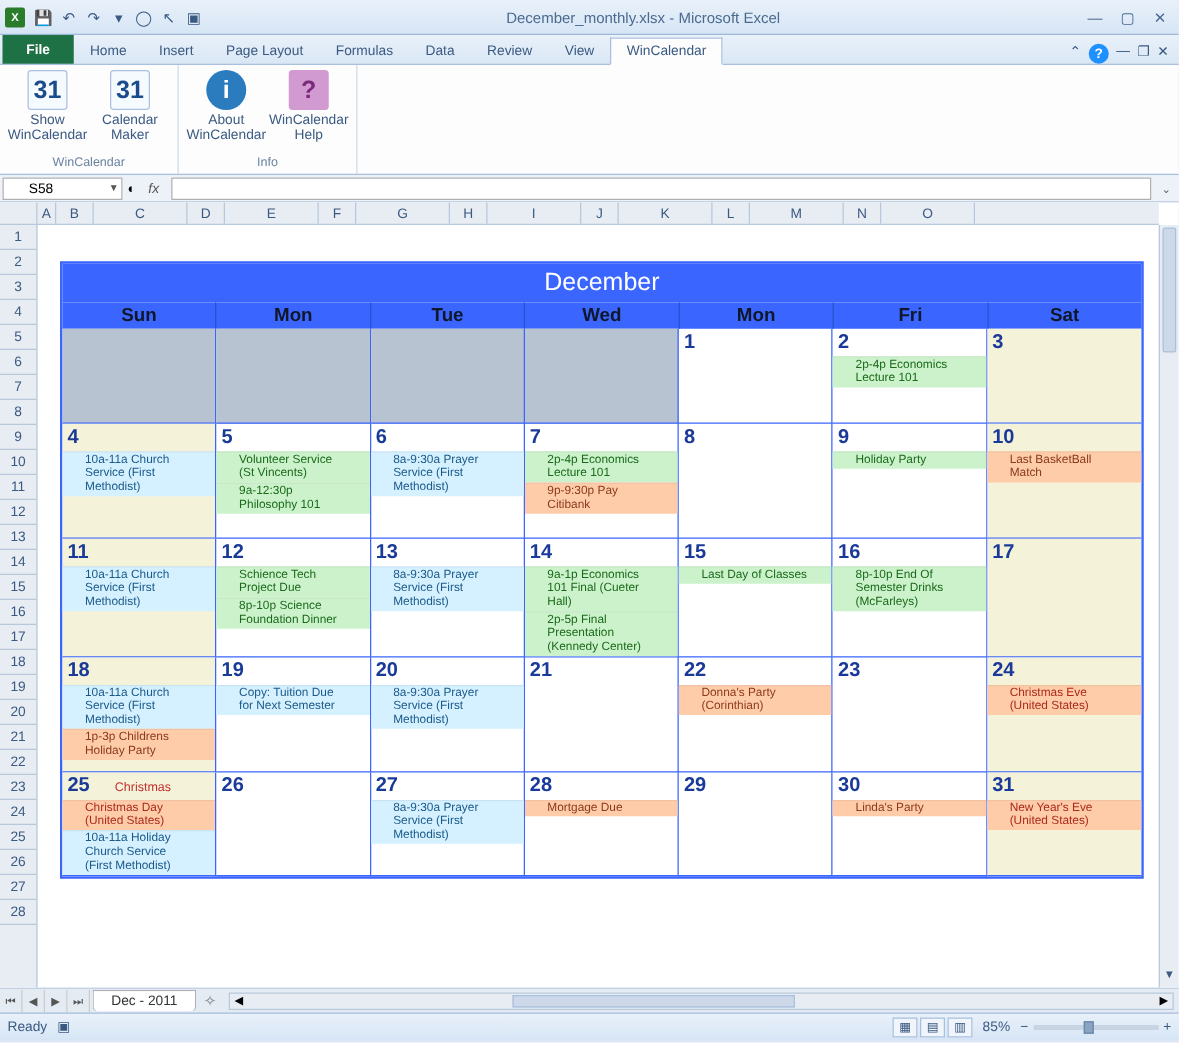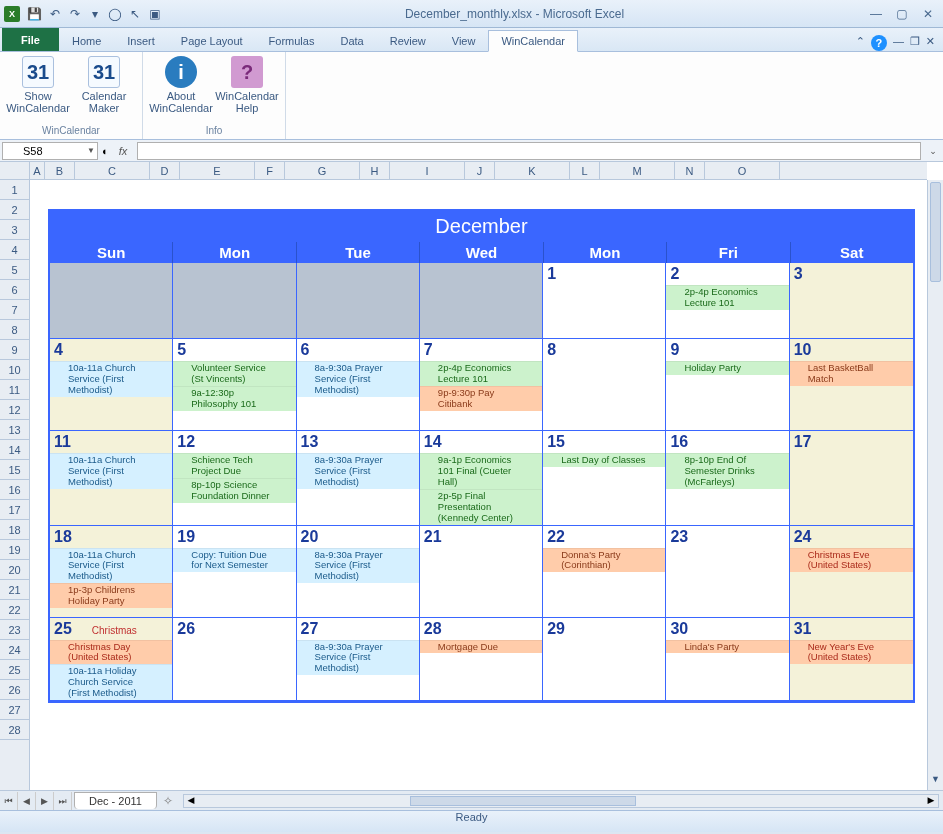"Sun" .cal-head div { color: #ffffff -> #0f172a }
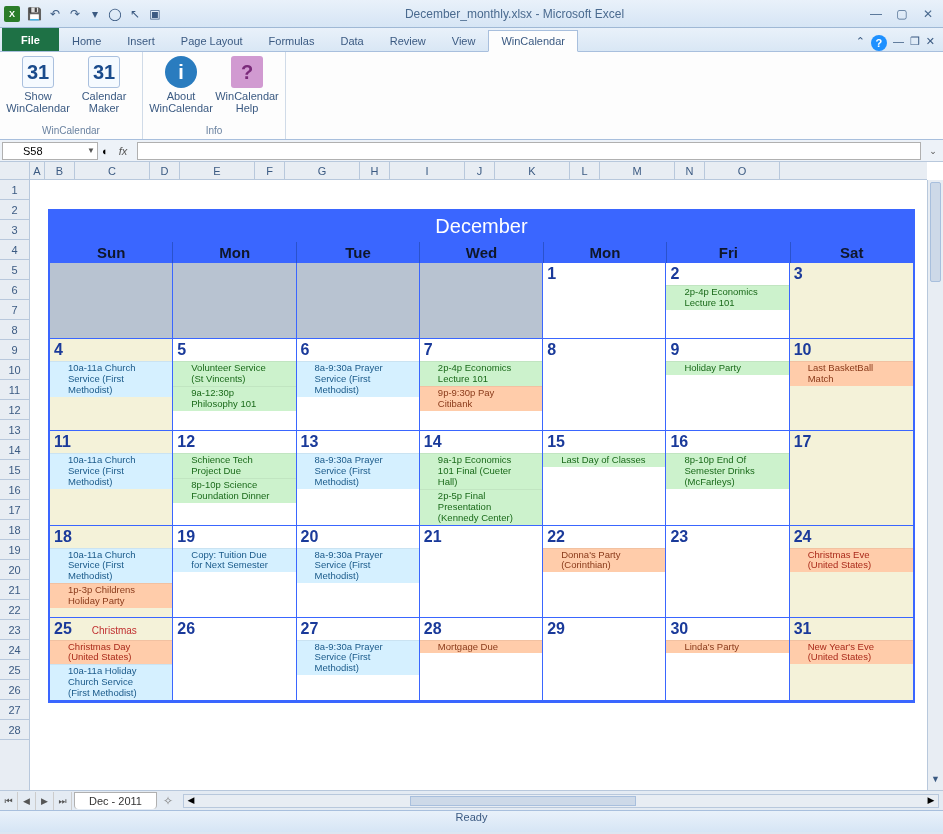"Ready" .status-bar { flex-direction: column -> none }
